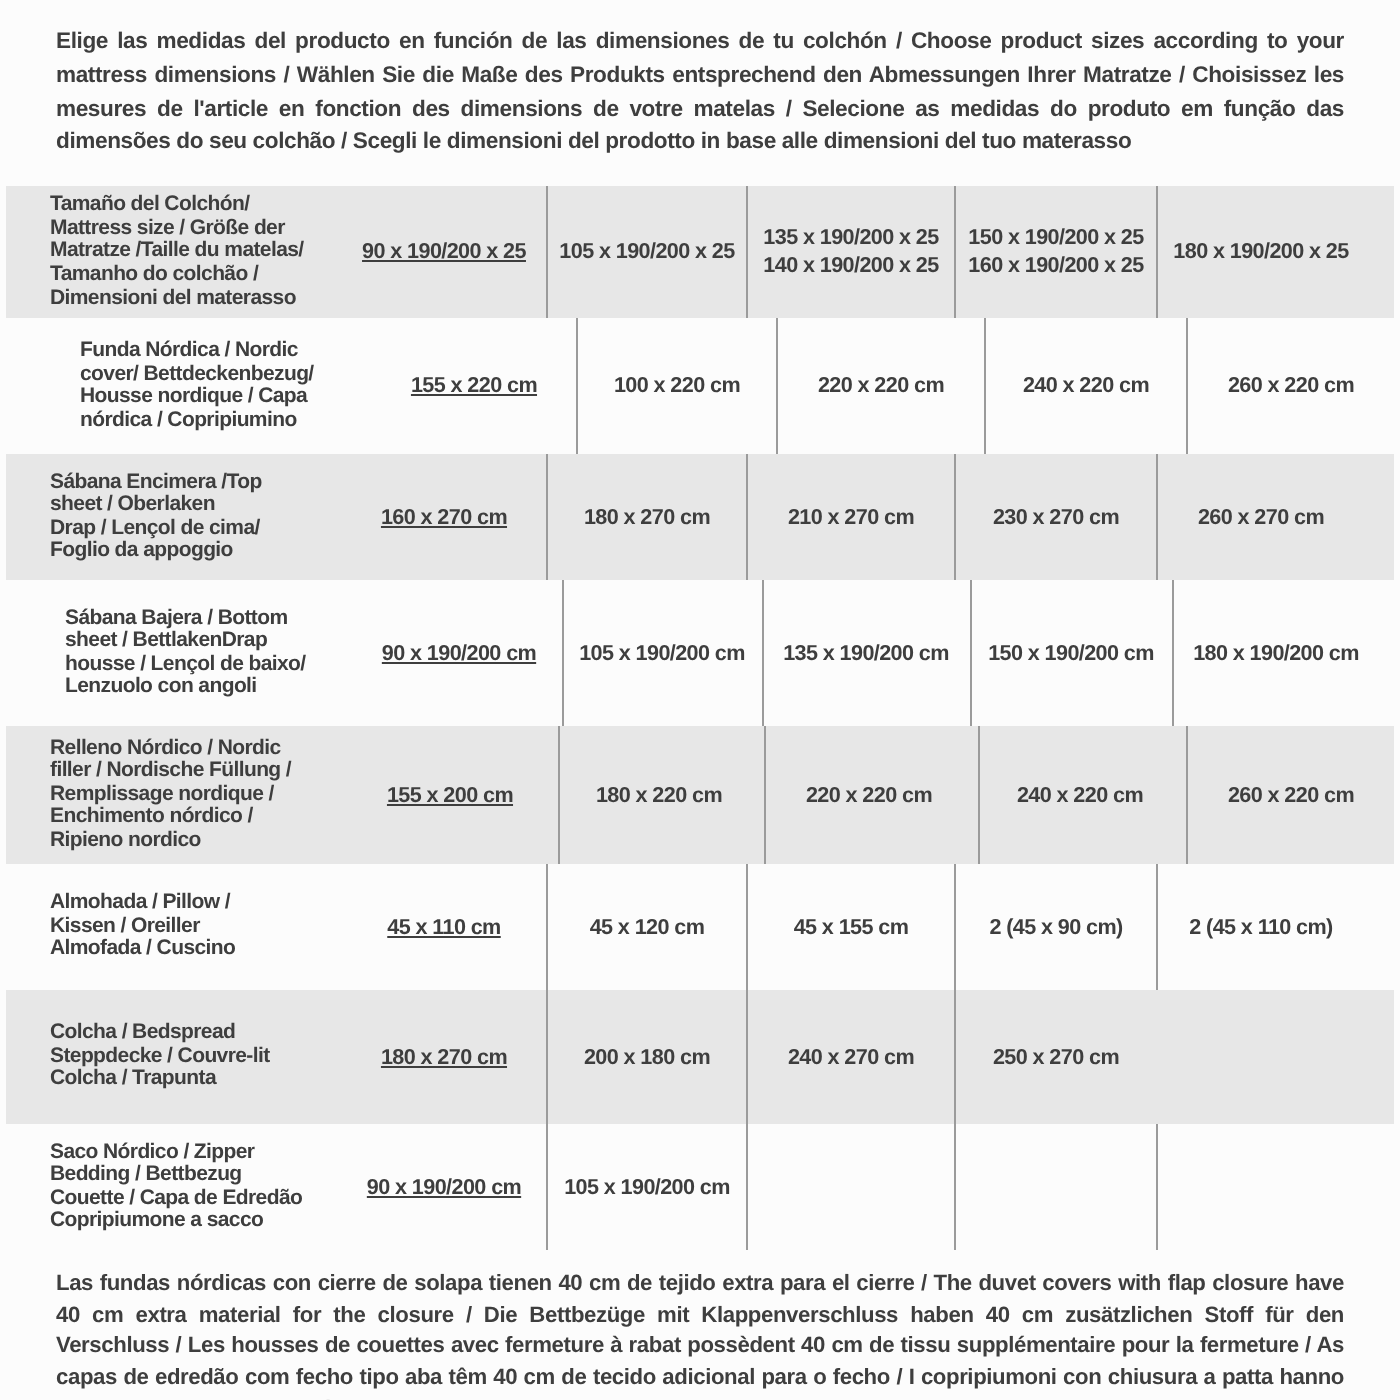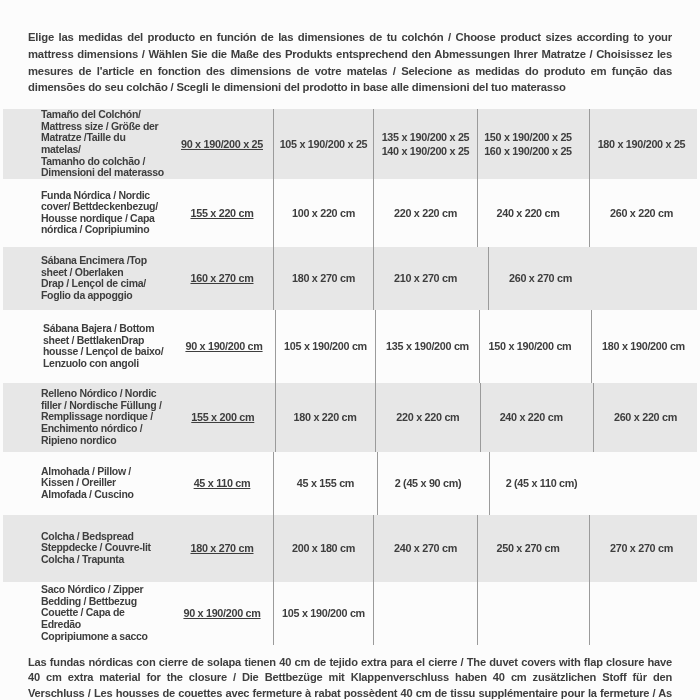"Elige las medidas del producto" .intro { padding-top: 29px -> 13px }
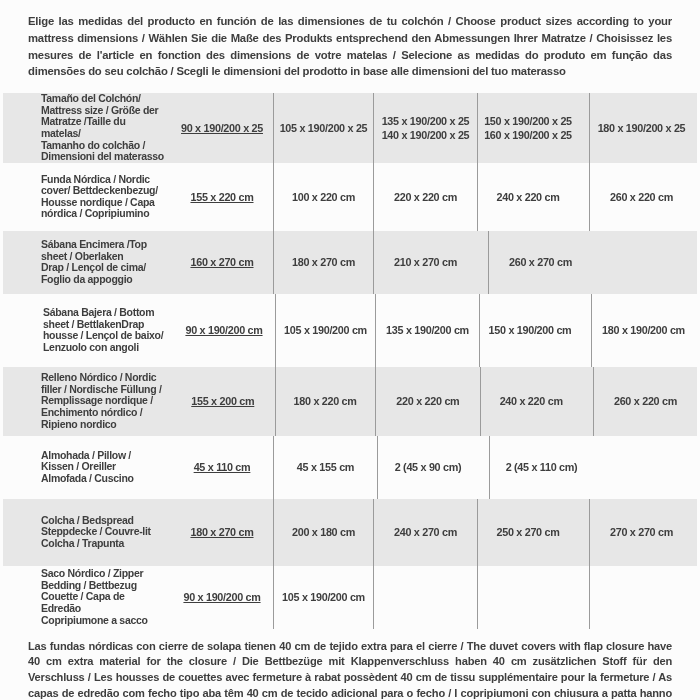"Tamaño del Colchón/" .cell.label { padding-left: 38px -> 22px }
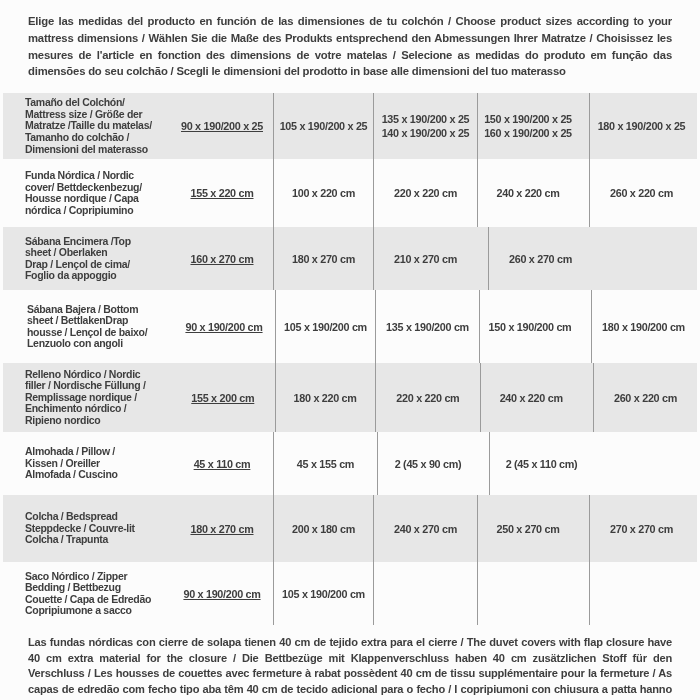"180 x 190/200 x 25" .cell.v4 { margin-left: 11px -> none }
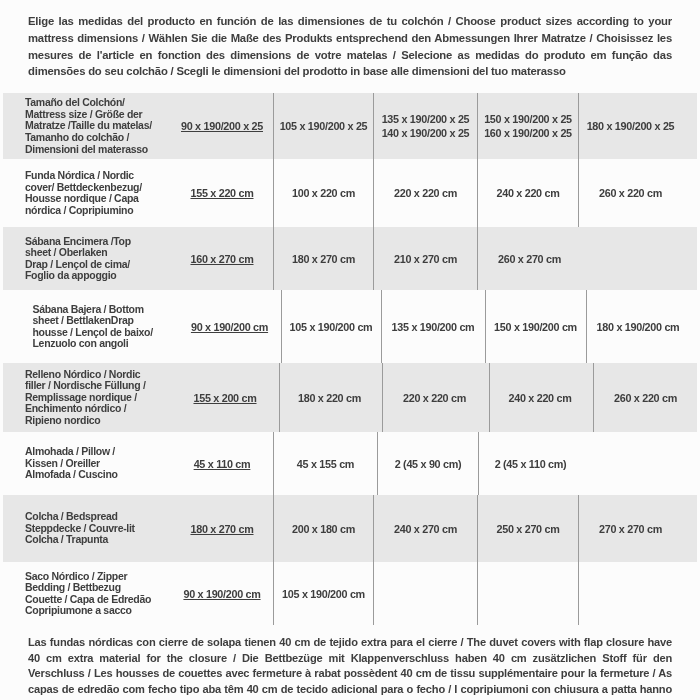"Funda Nórdica / Nordic" .trow:nth-child(2) { justify-content: none -> flex-end }
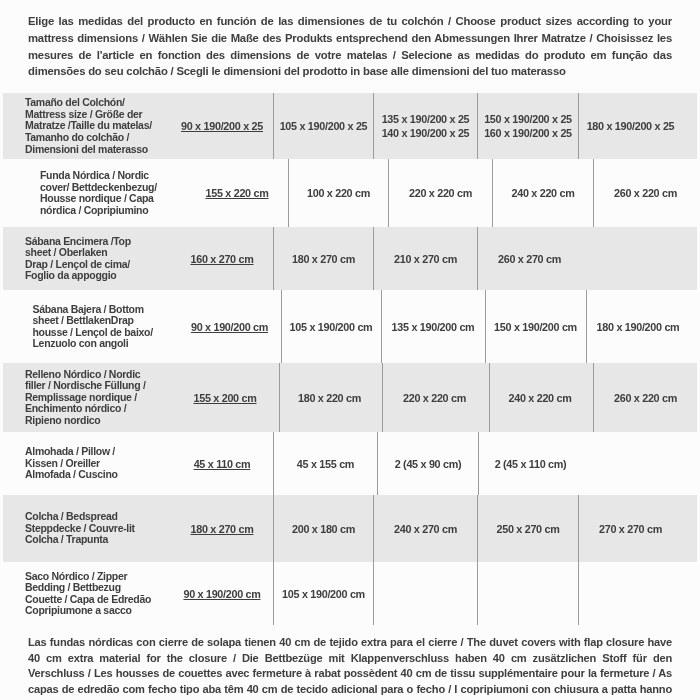"230 x 270 cm" div.cell { html: none -> <div>230 x 270 cm</div> }
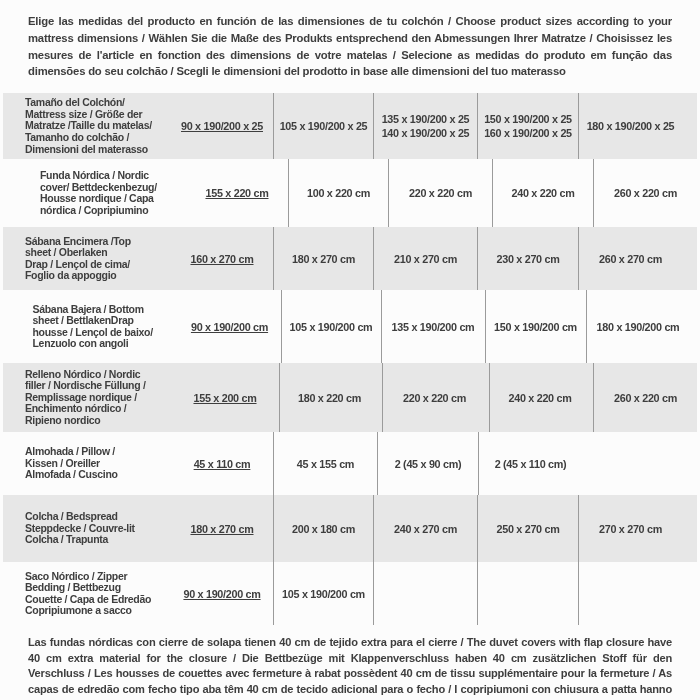"45 x 120 cm" div.cell { html: none -> <div>45 x 120 cm</div> }
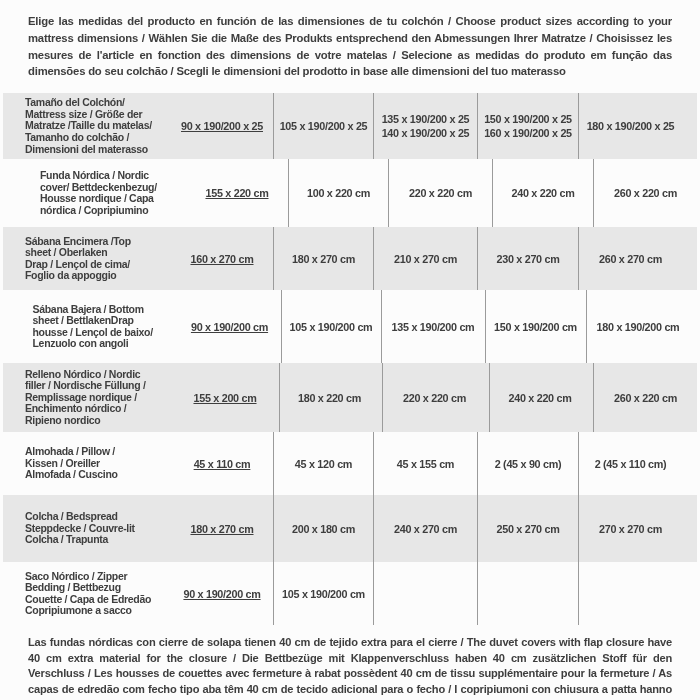"270 x 270 cm" div.cell { html: <div>270 x 270 cm</div> -> none }
